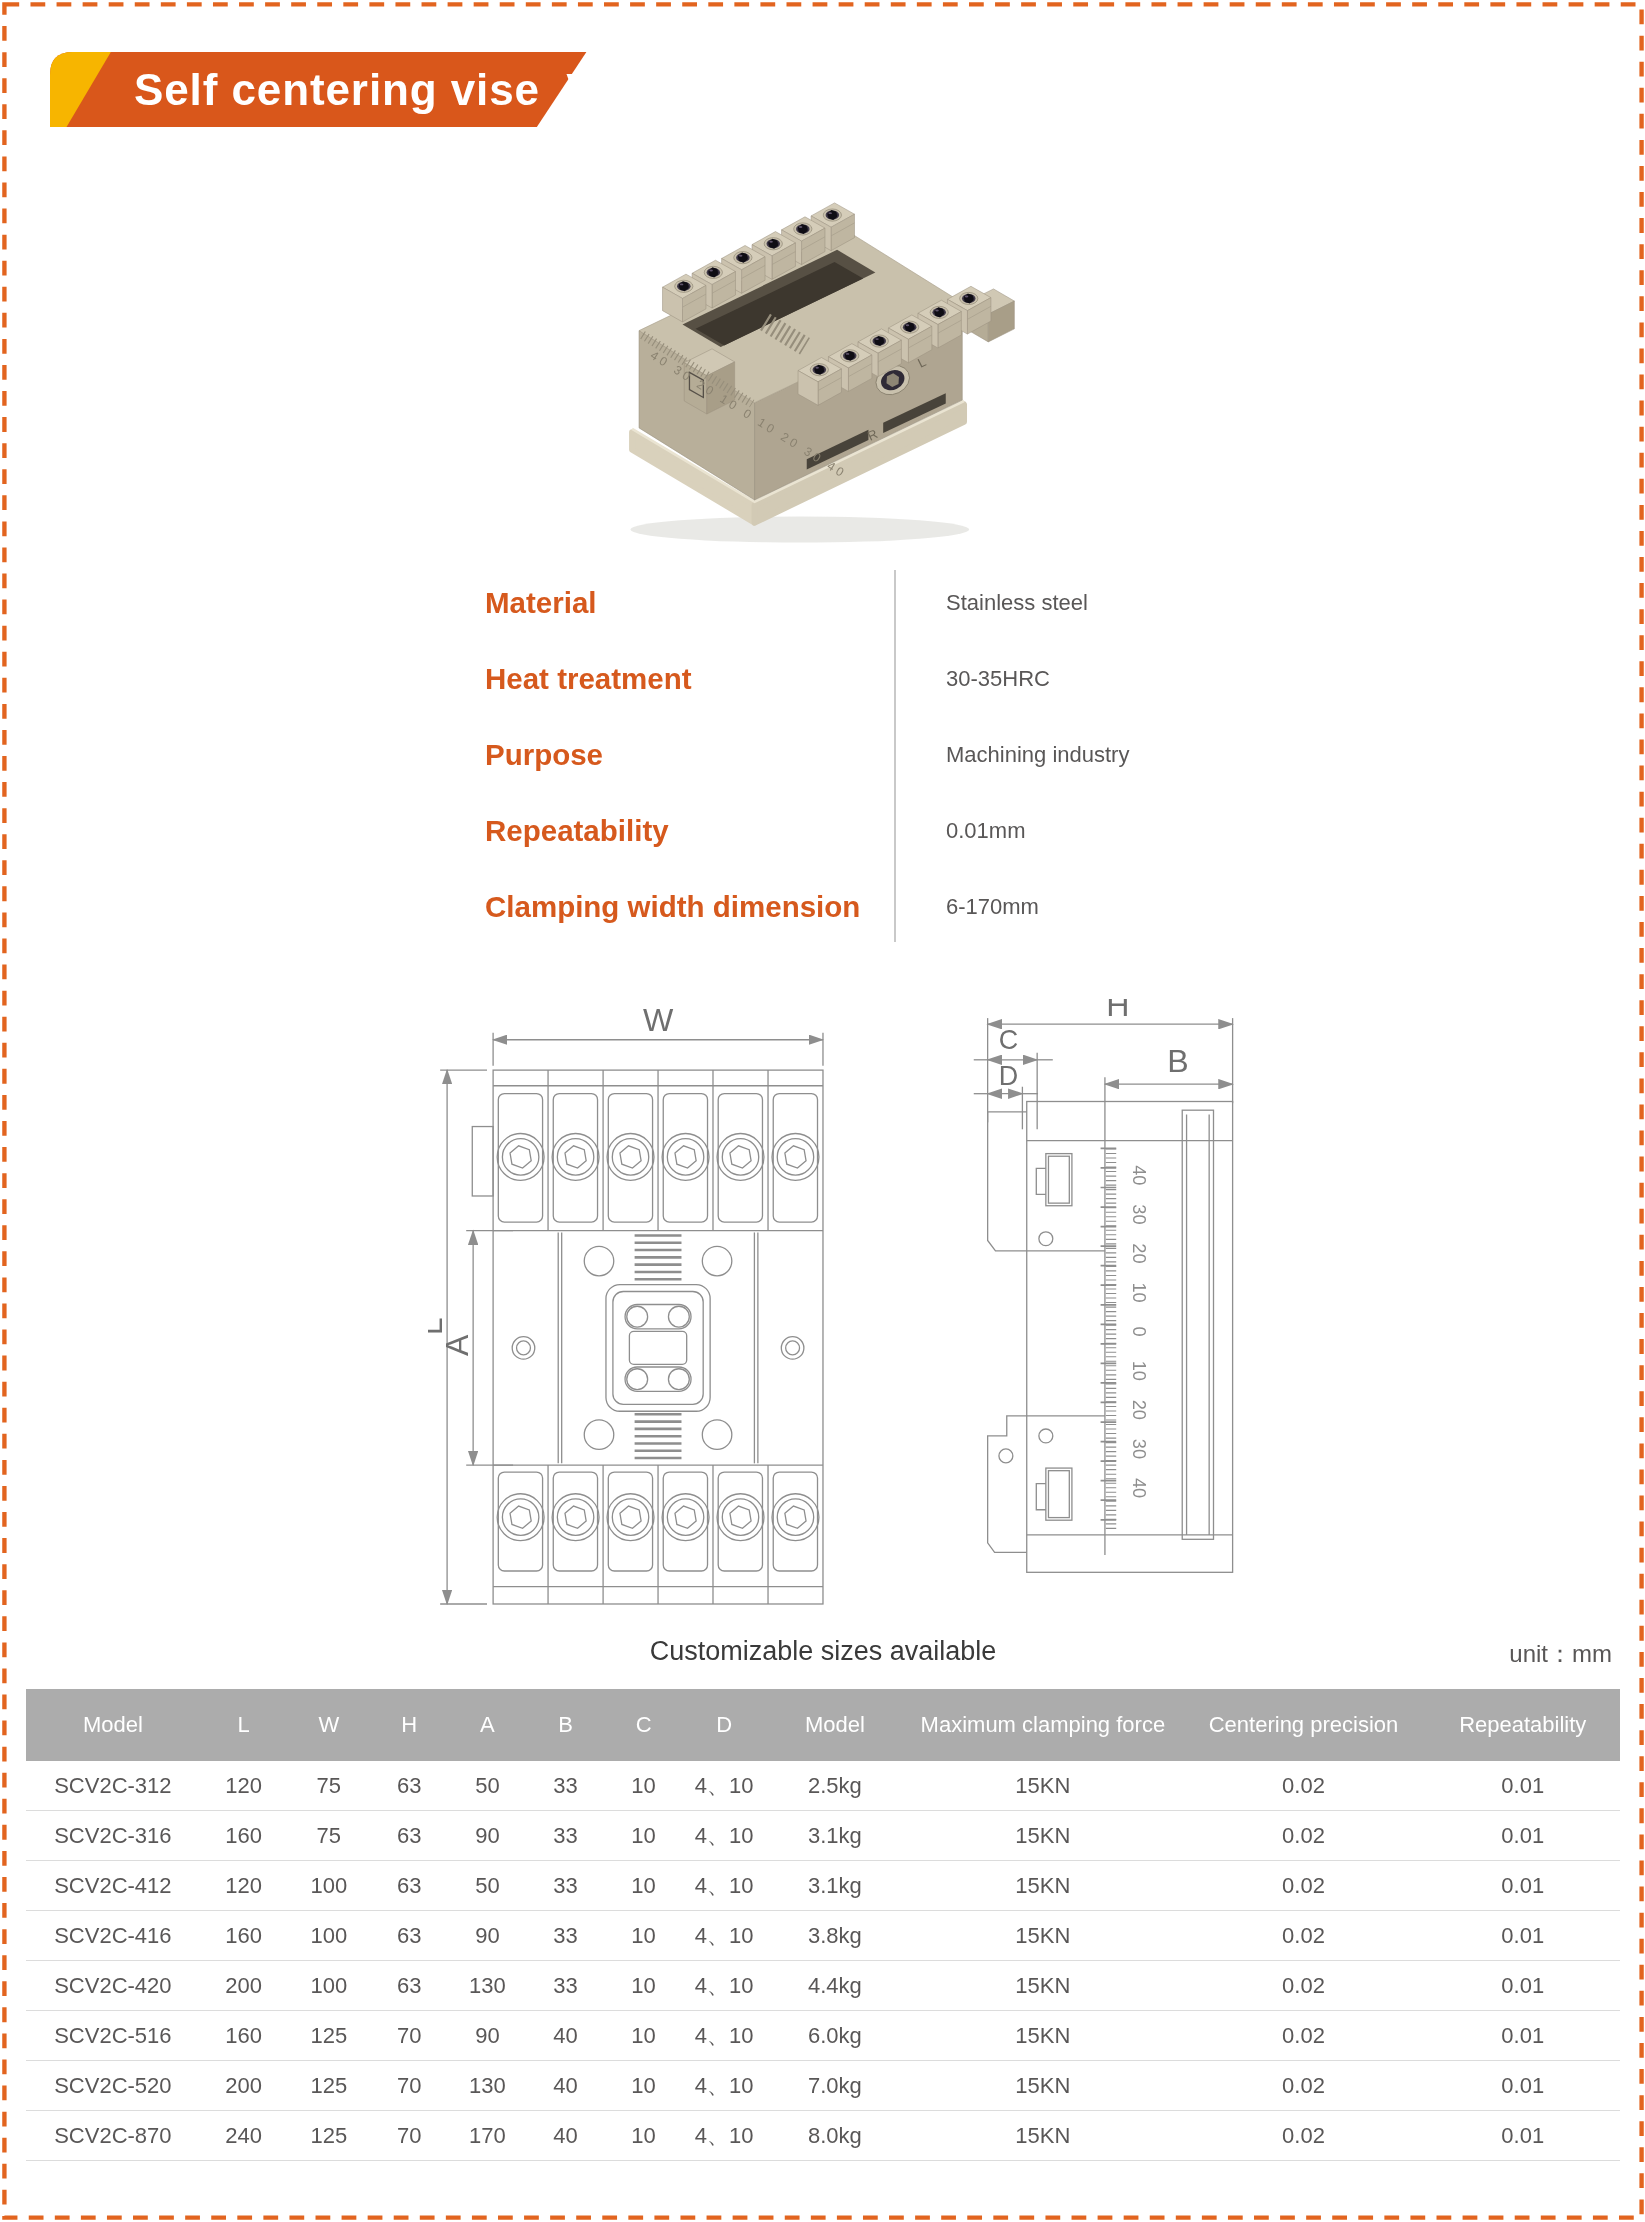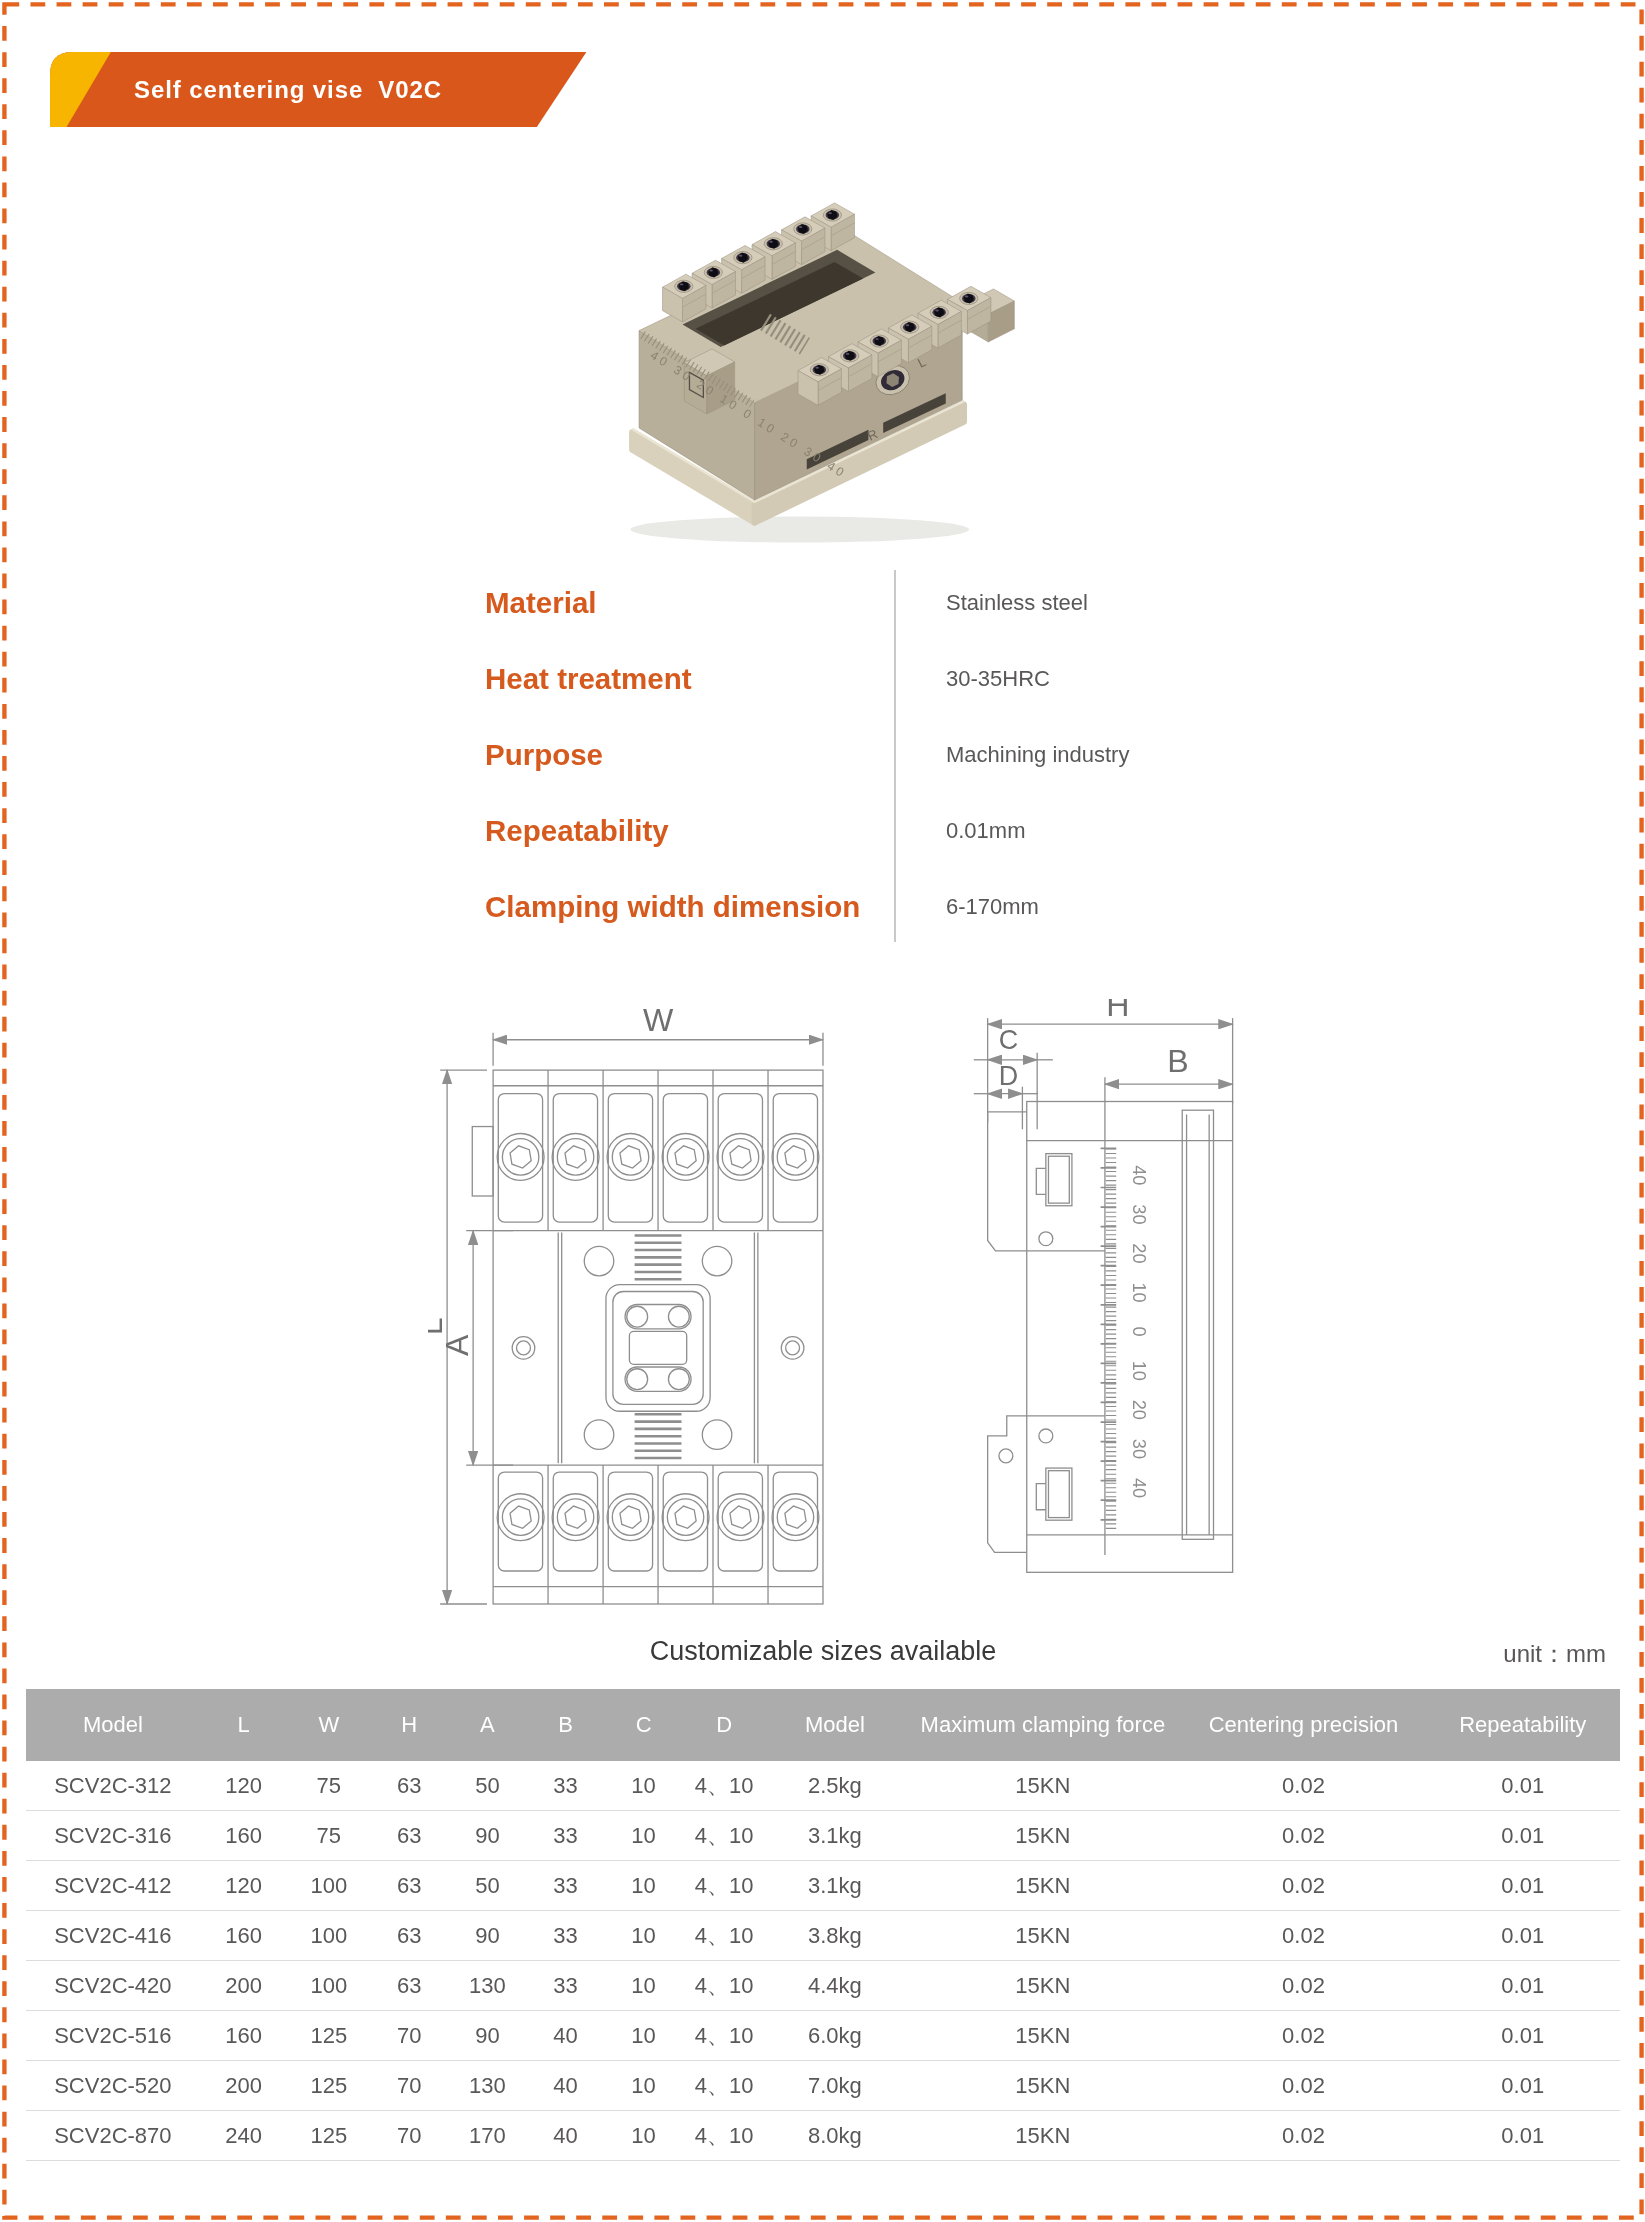"Self centering vise V02C" .banner-title { font-size: 24px -> 44px }
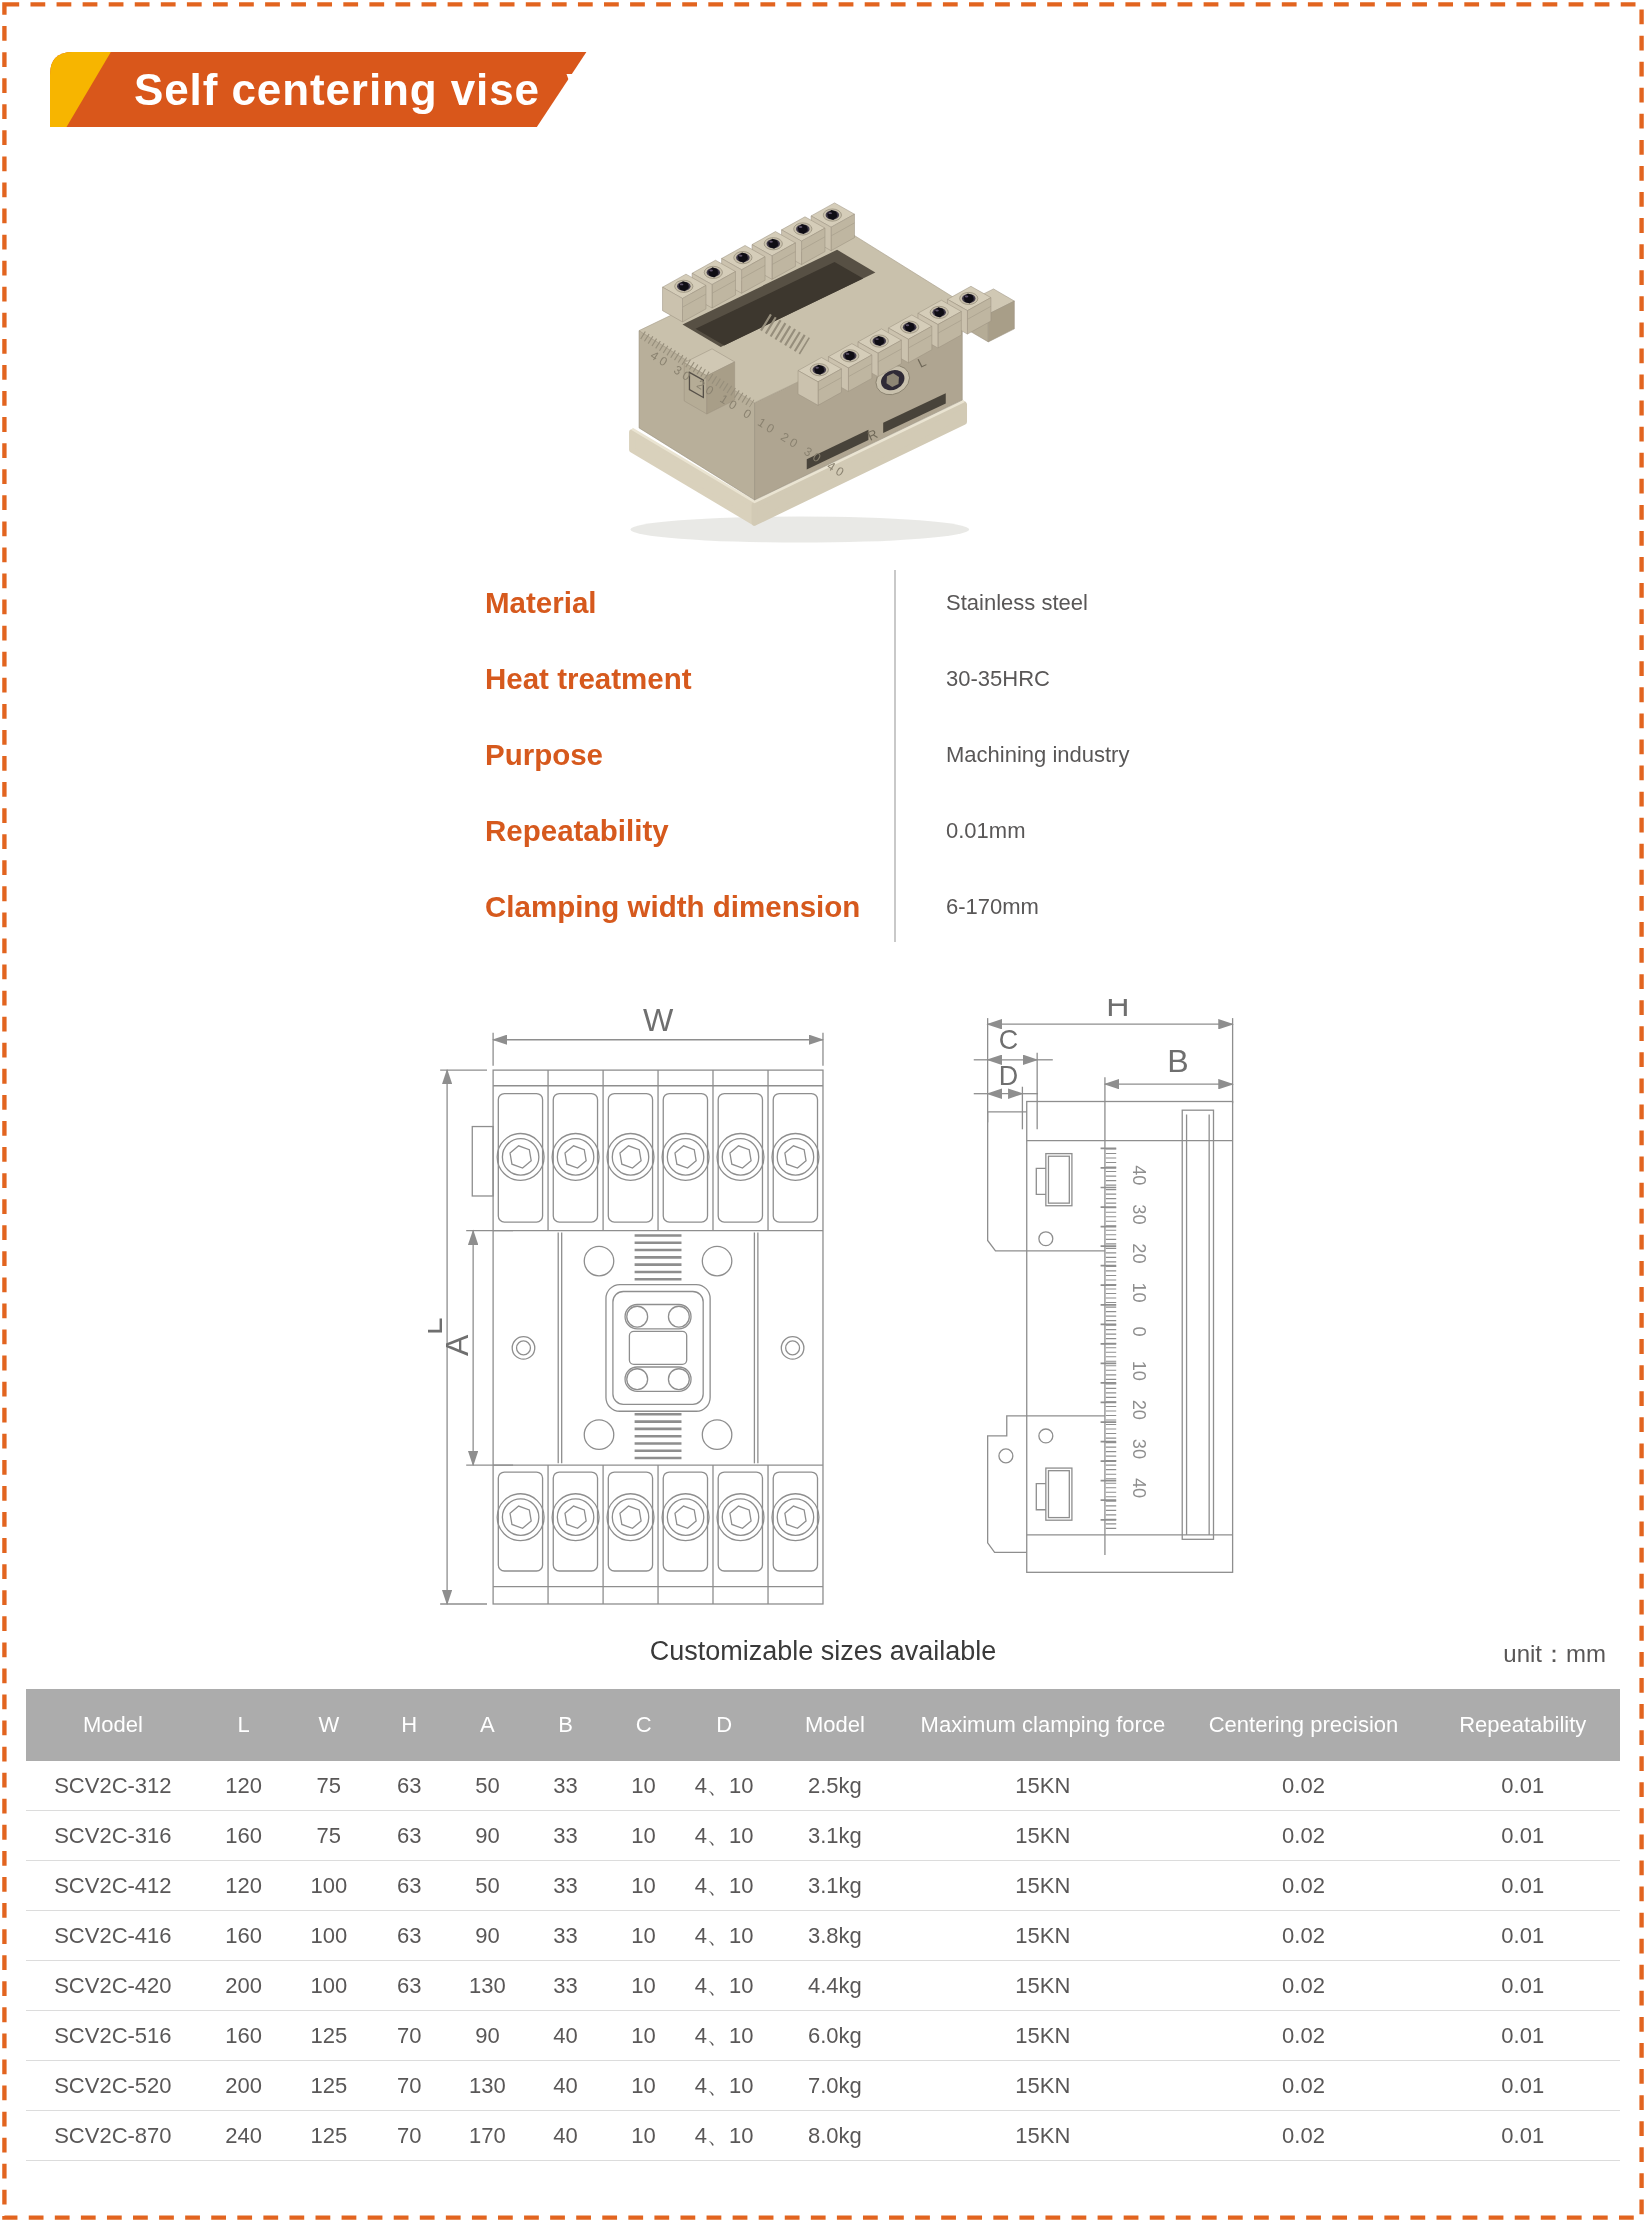"unit：mm" .table-unit { right: 40px -> 34px }
